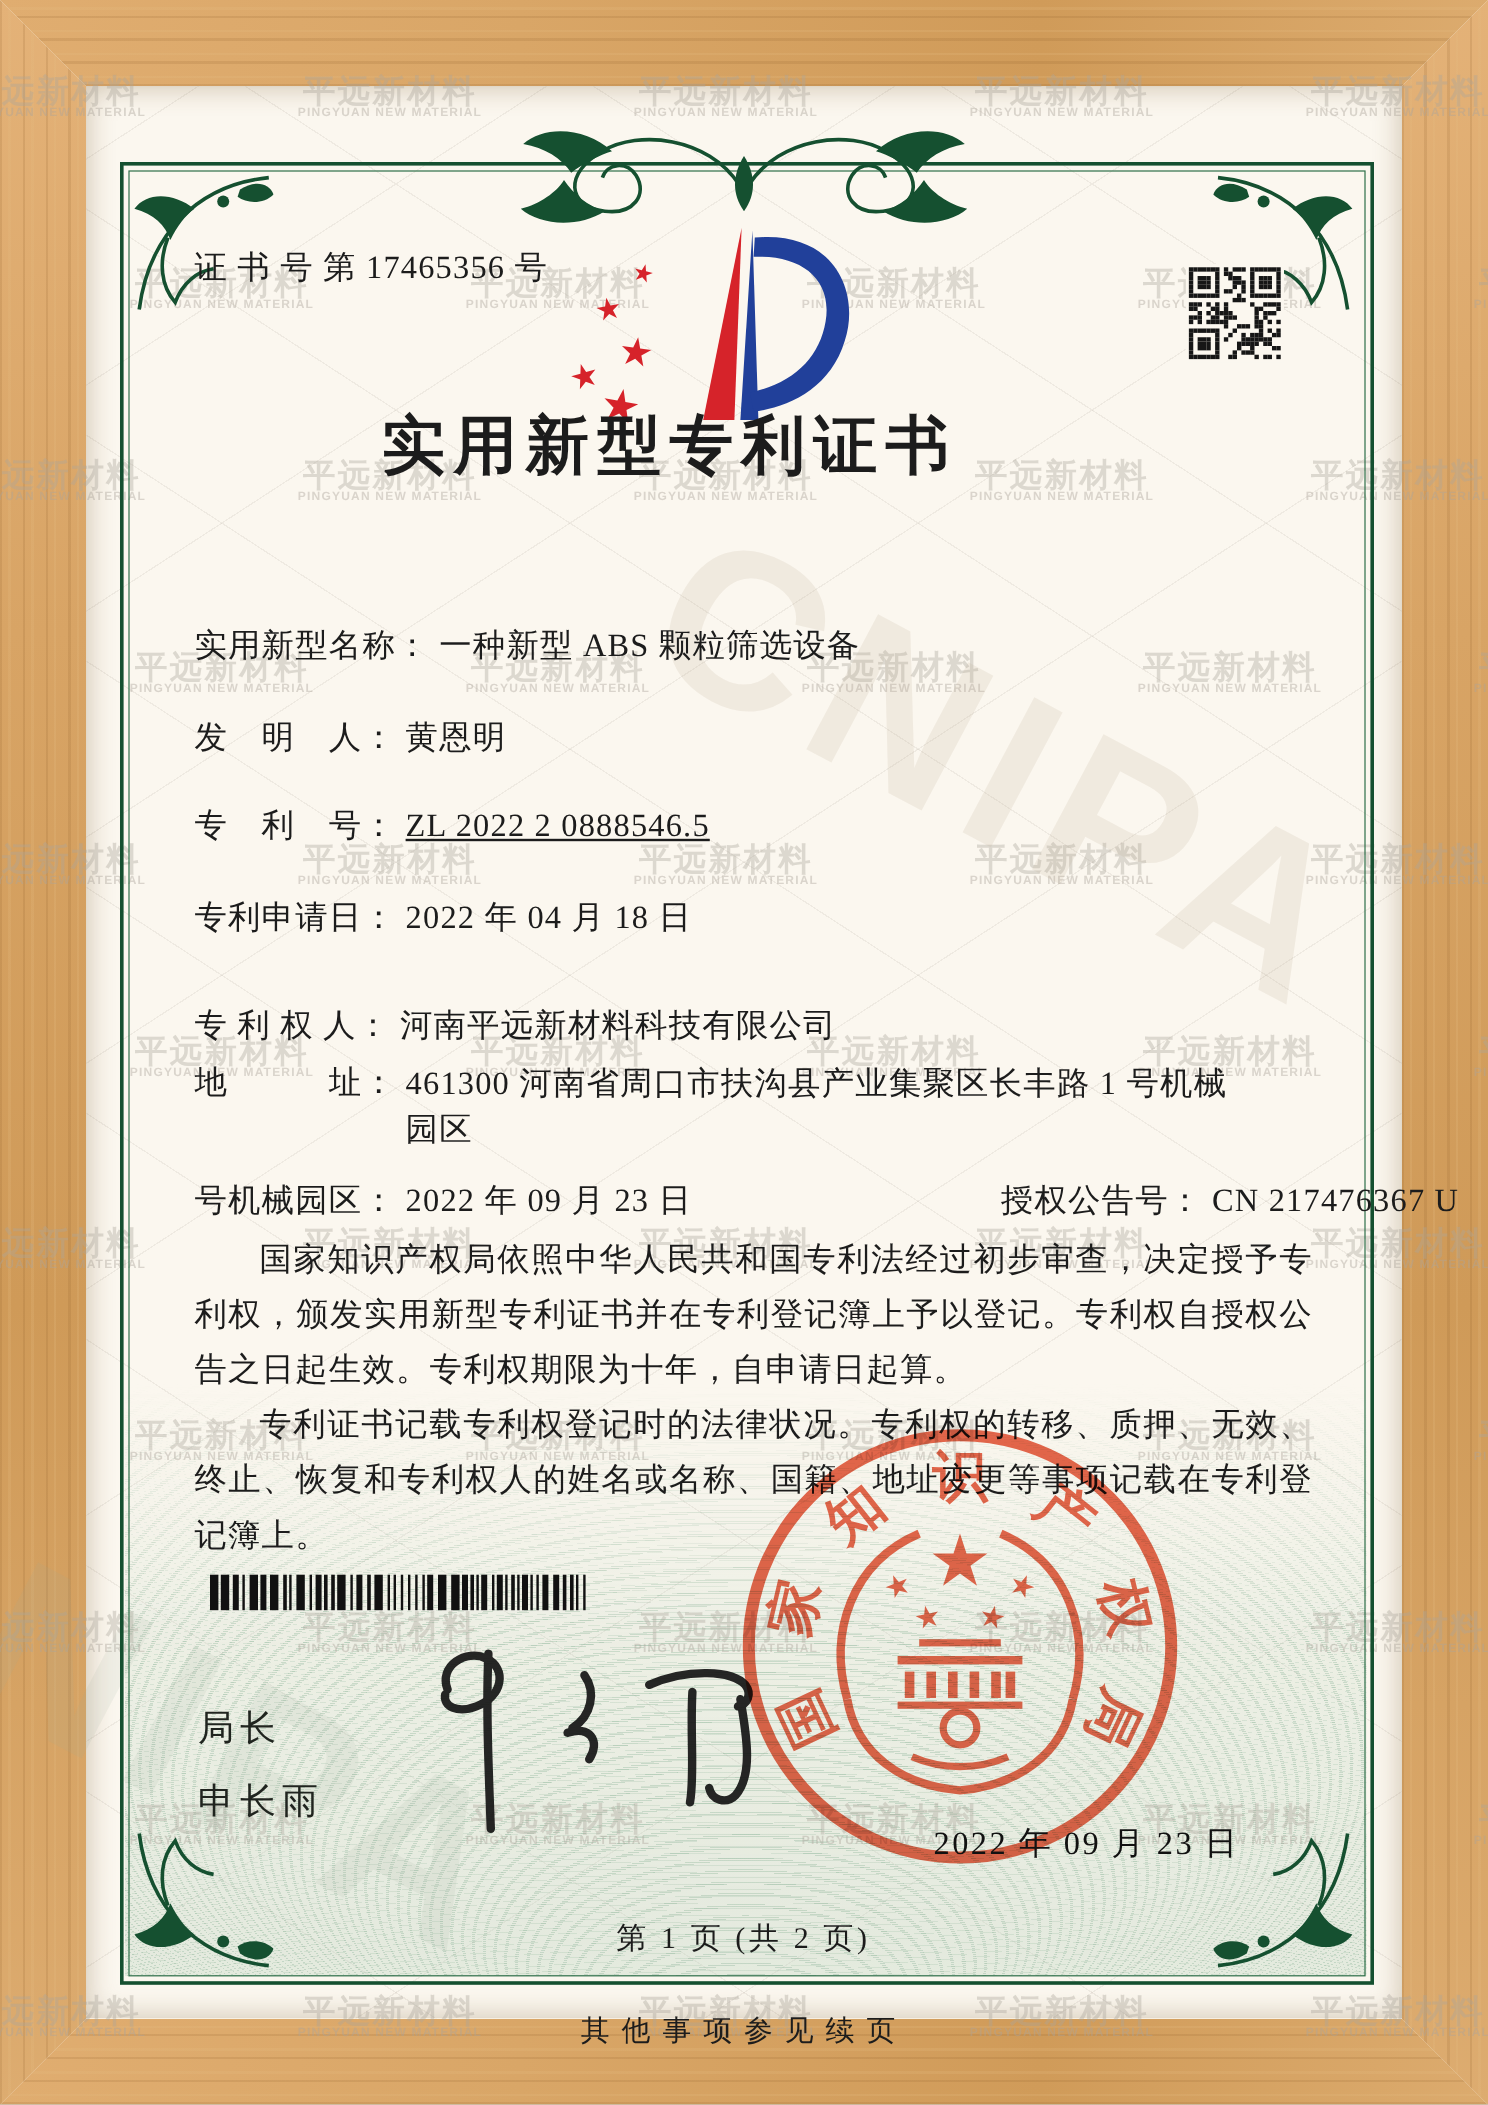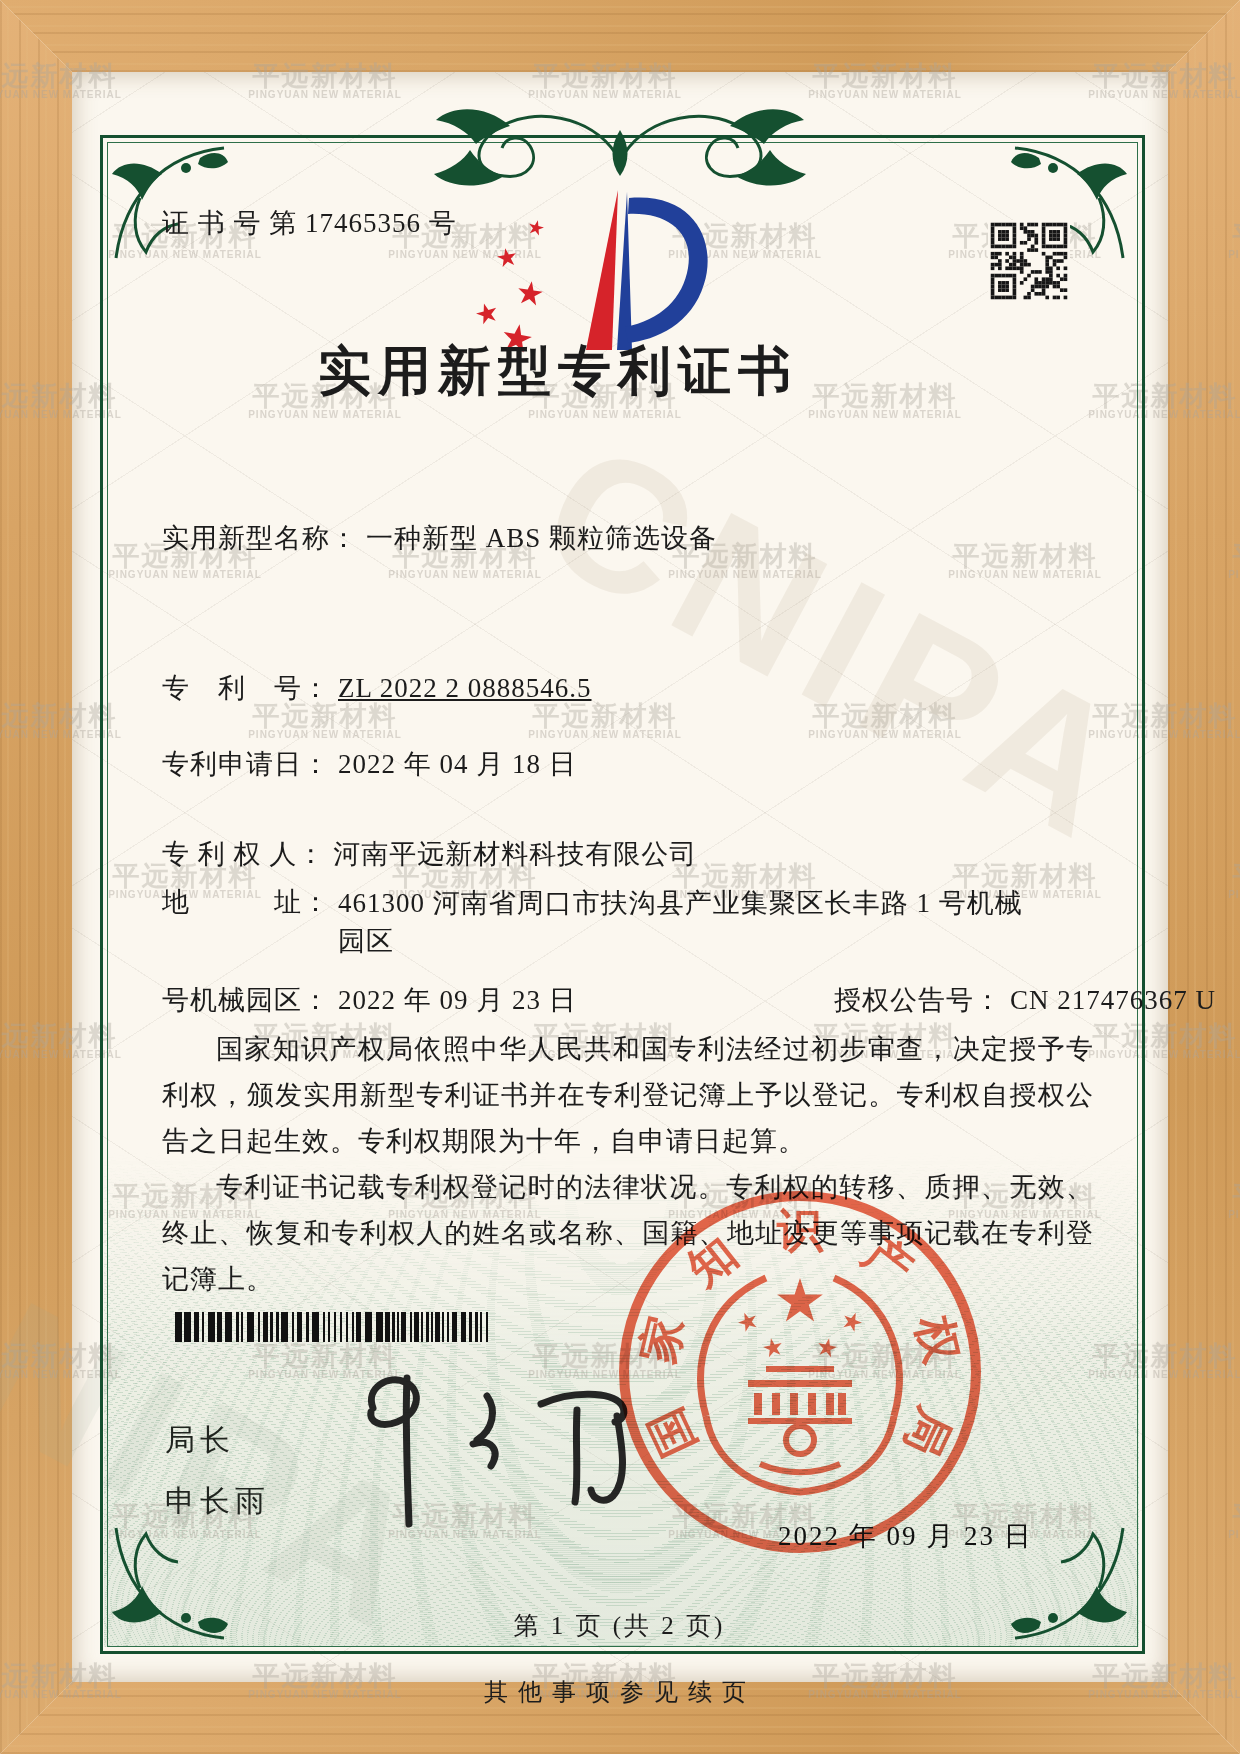"发 明 人： 黄恩明" div.row { html: none -> <div> <span>发 明 人：</span><span>黄恩明</span> </div> }
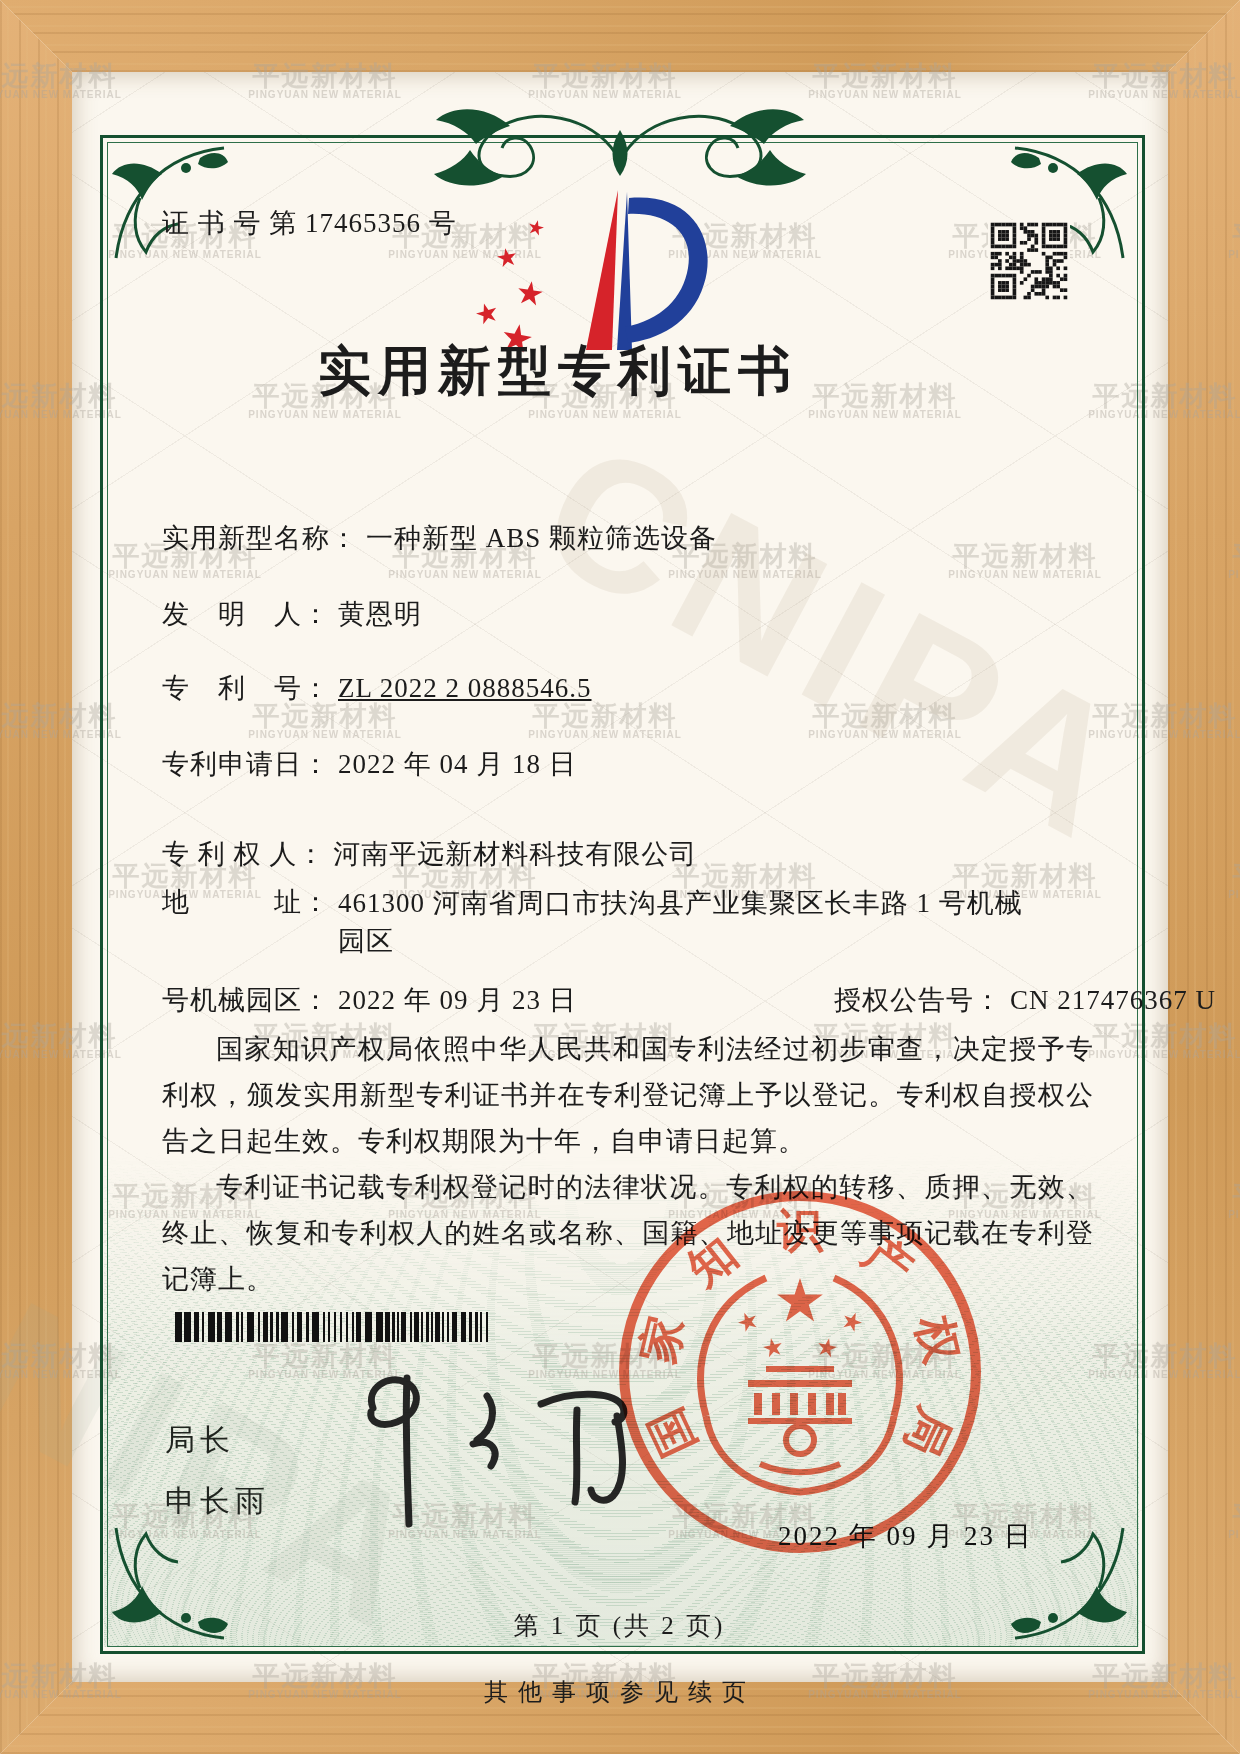"第 1 页 (共 2" .pageno { margin-top: 11px -> none }
